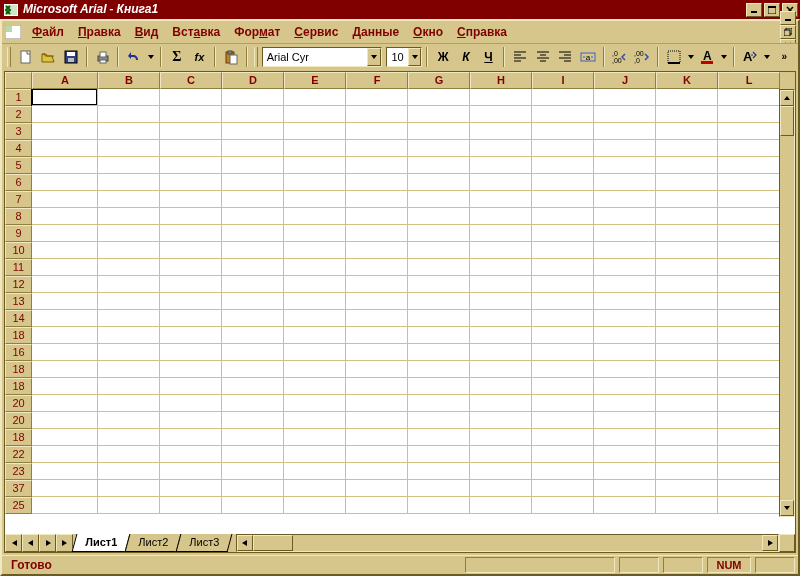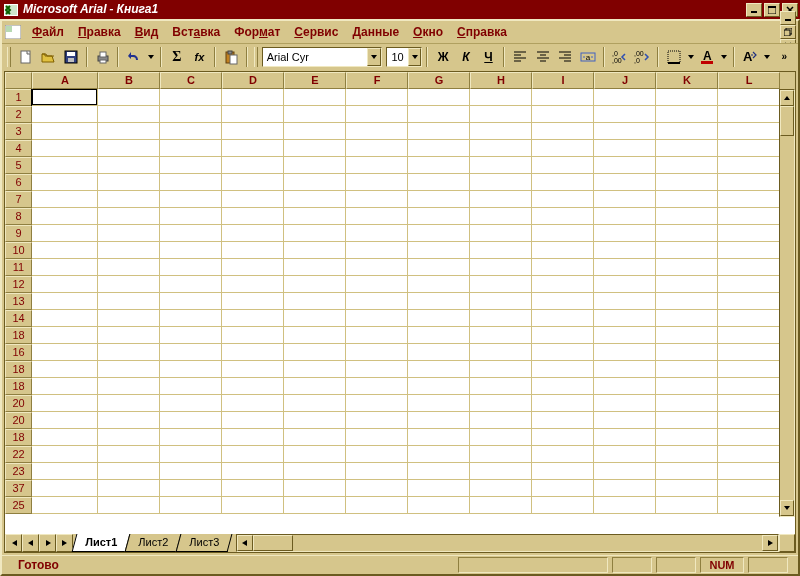"Готово" .statusbar { padding: 0 10px -> 0 3px }
